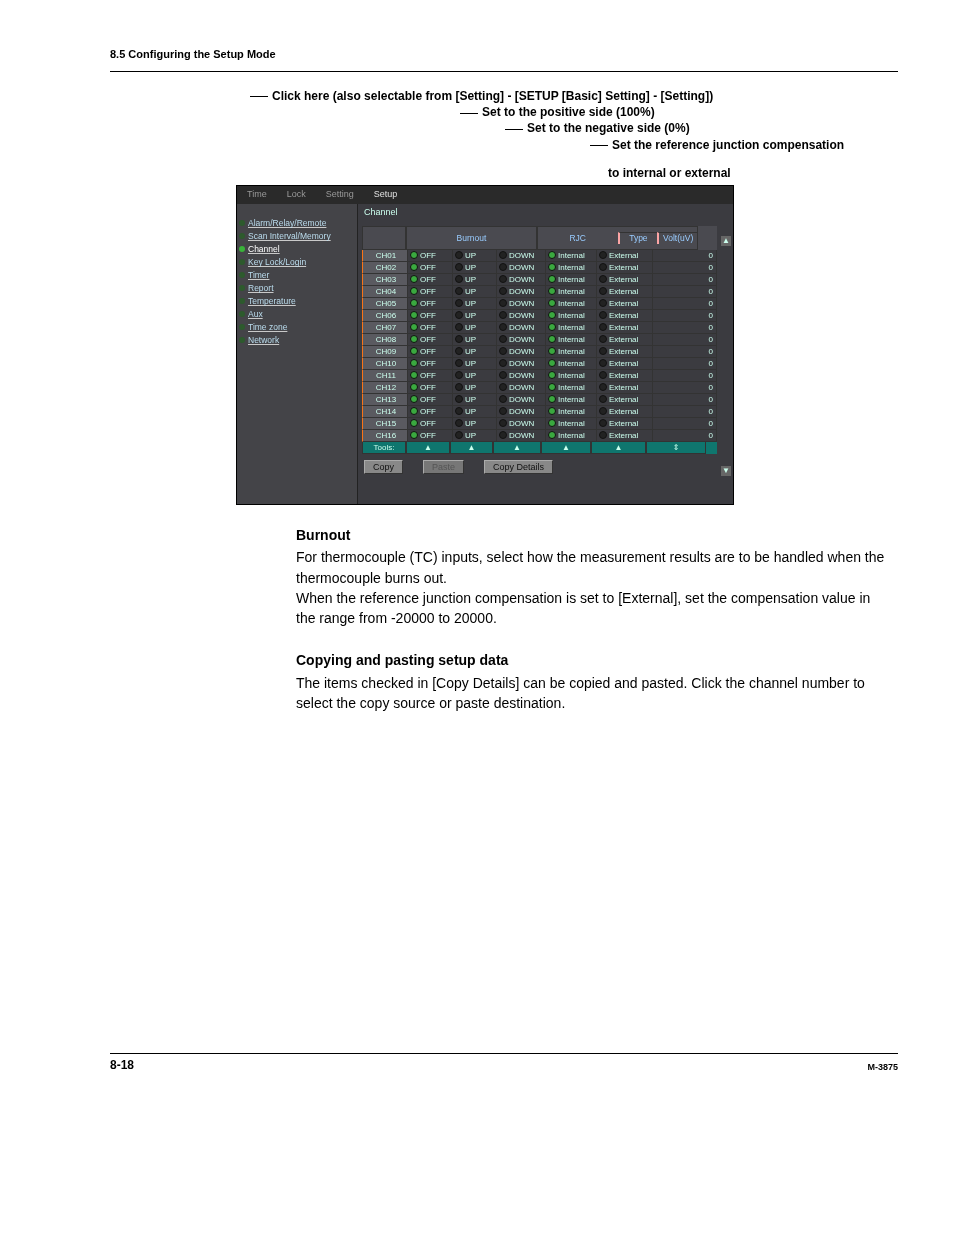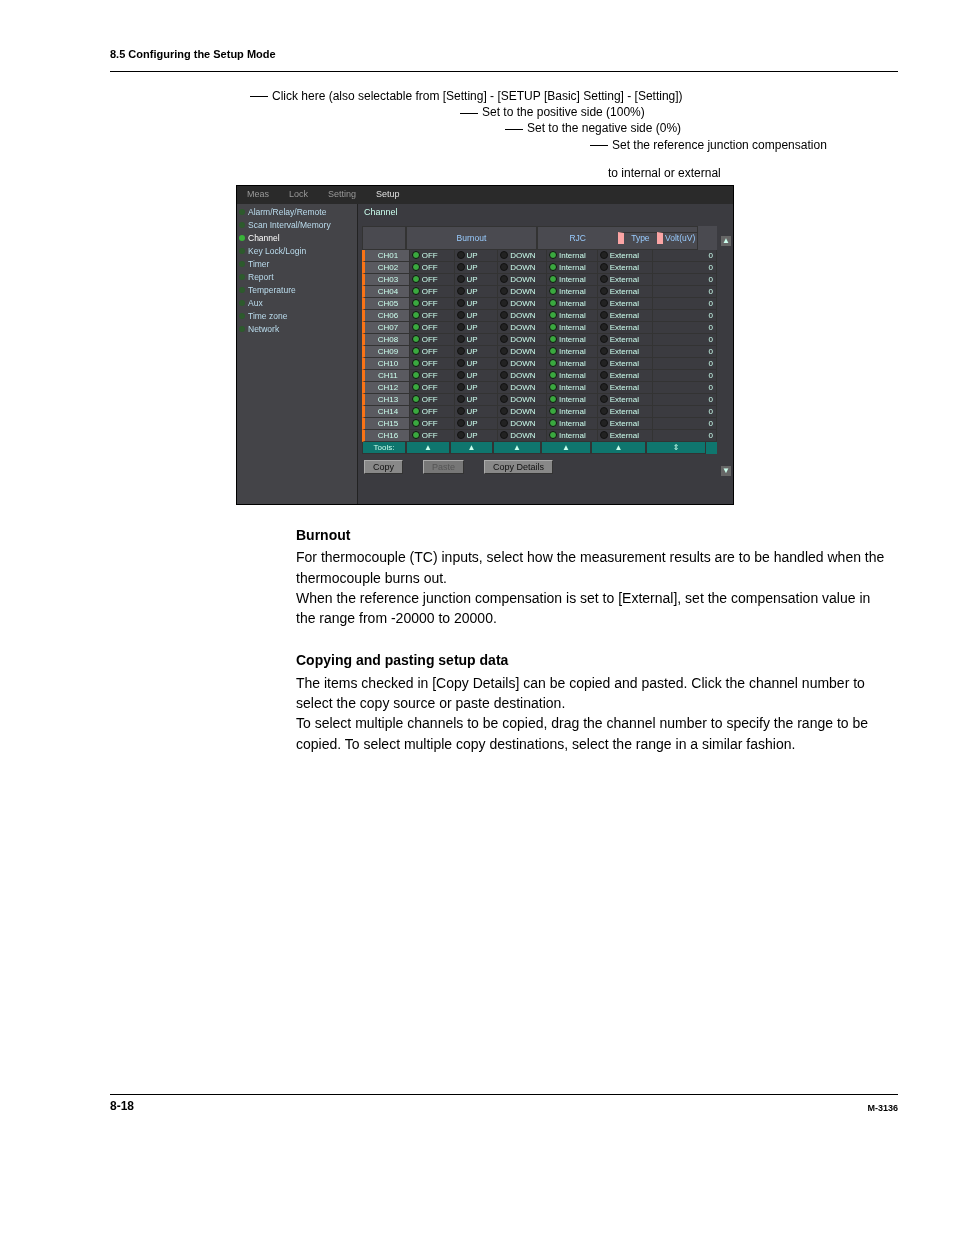"Click here (also selectable from" .annot-block { font-weight: normal -> bold }
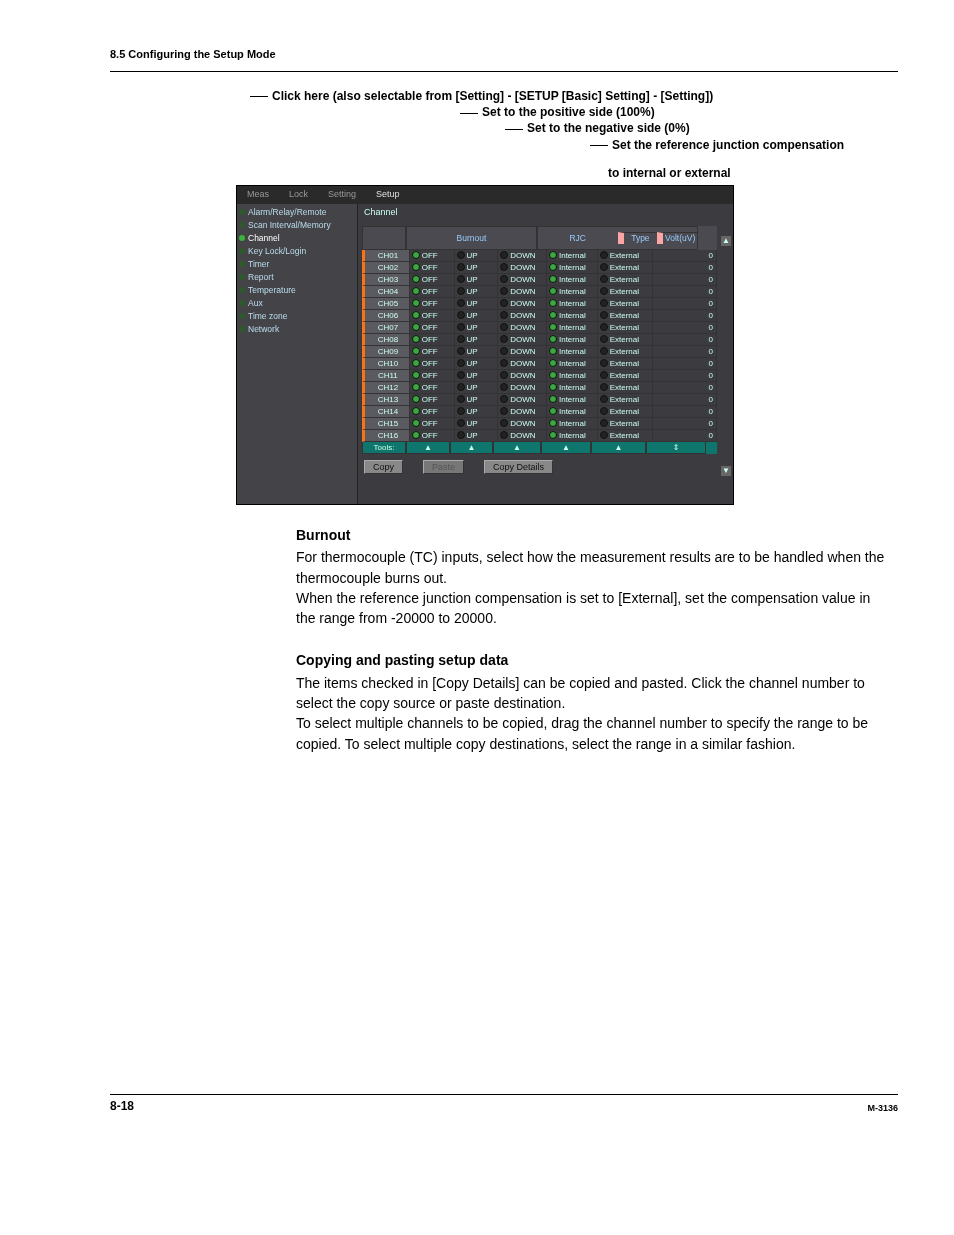"Meas" div { text: Meas -> Time }
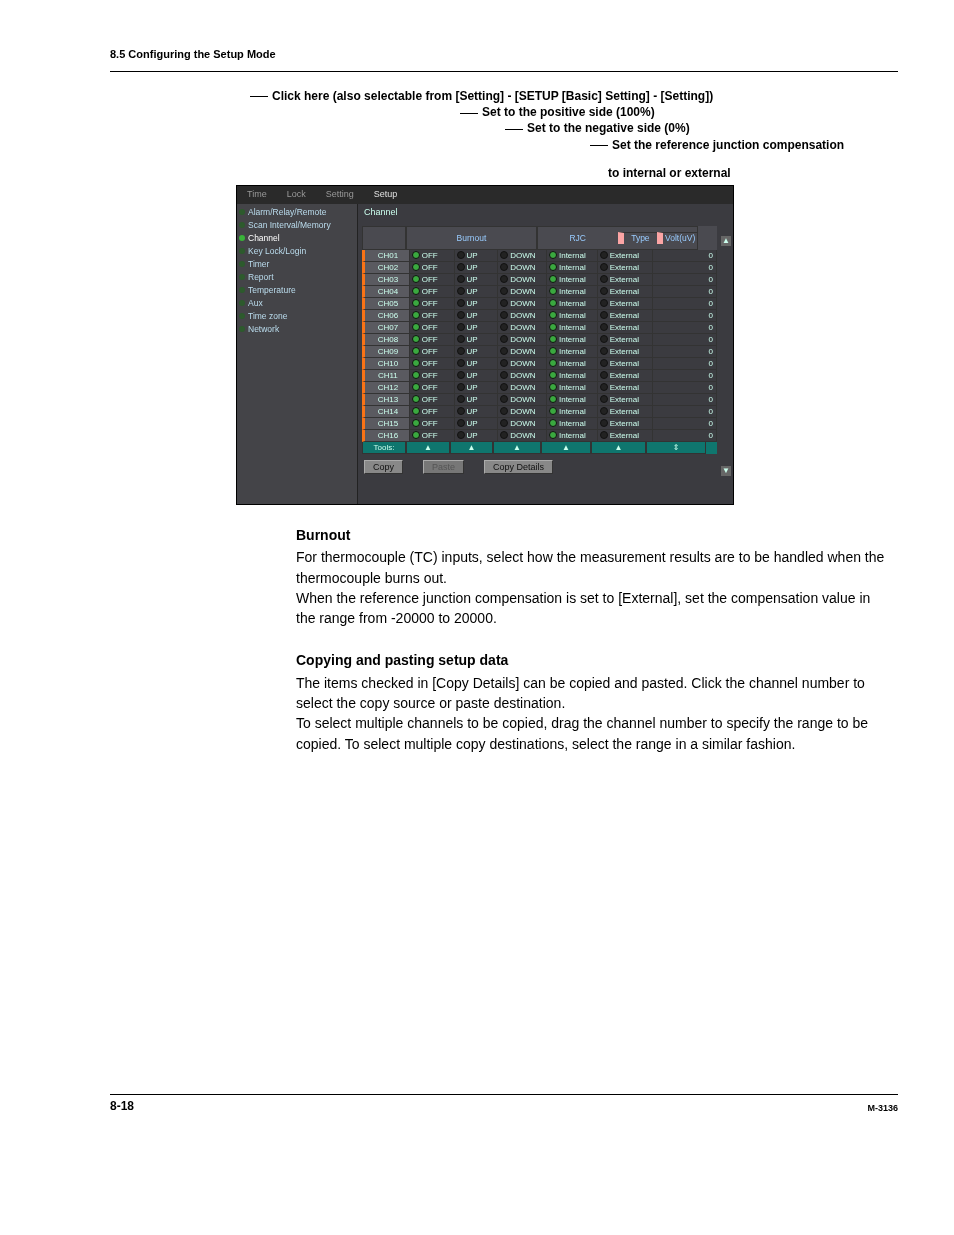"Alarm/Relay/Remote" .sidebar { padding-top: 2px -> 13px; text-decoration: none -> underline }
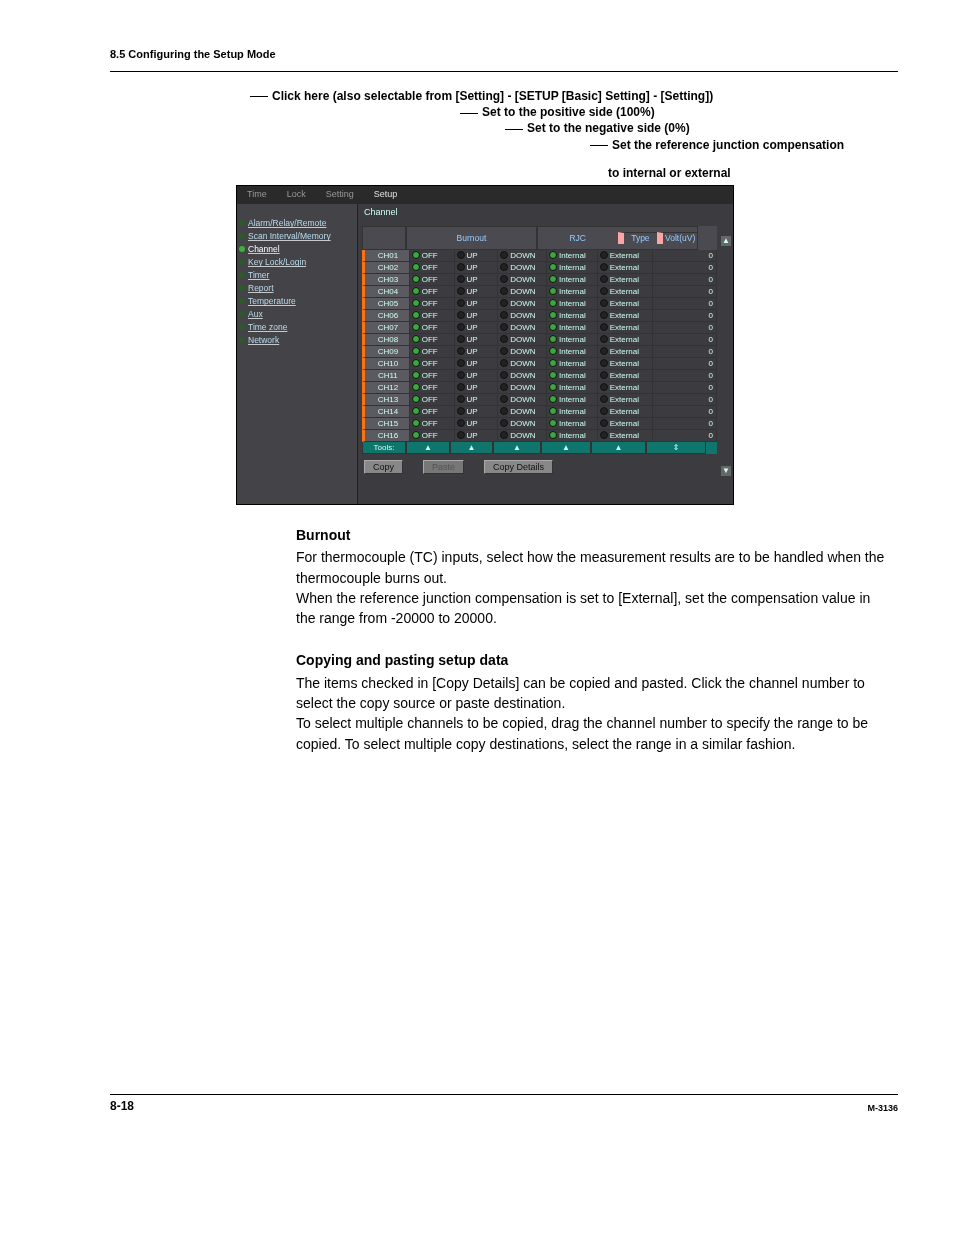"Type" .ghead .top .sub div { border-left: 6px solid #fca5a5 -> 2px solid #fca5a5 }
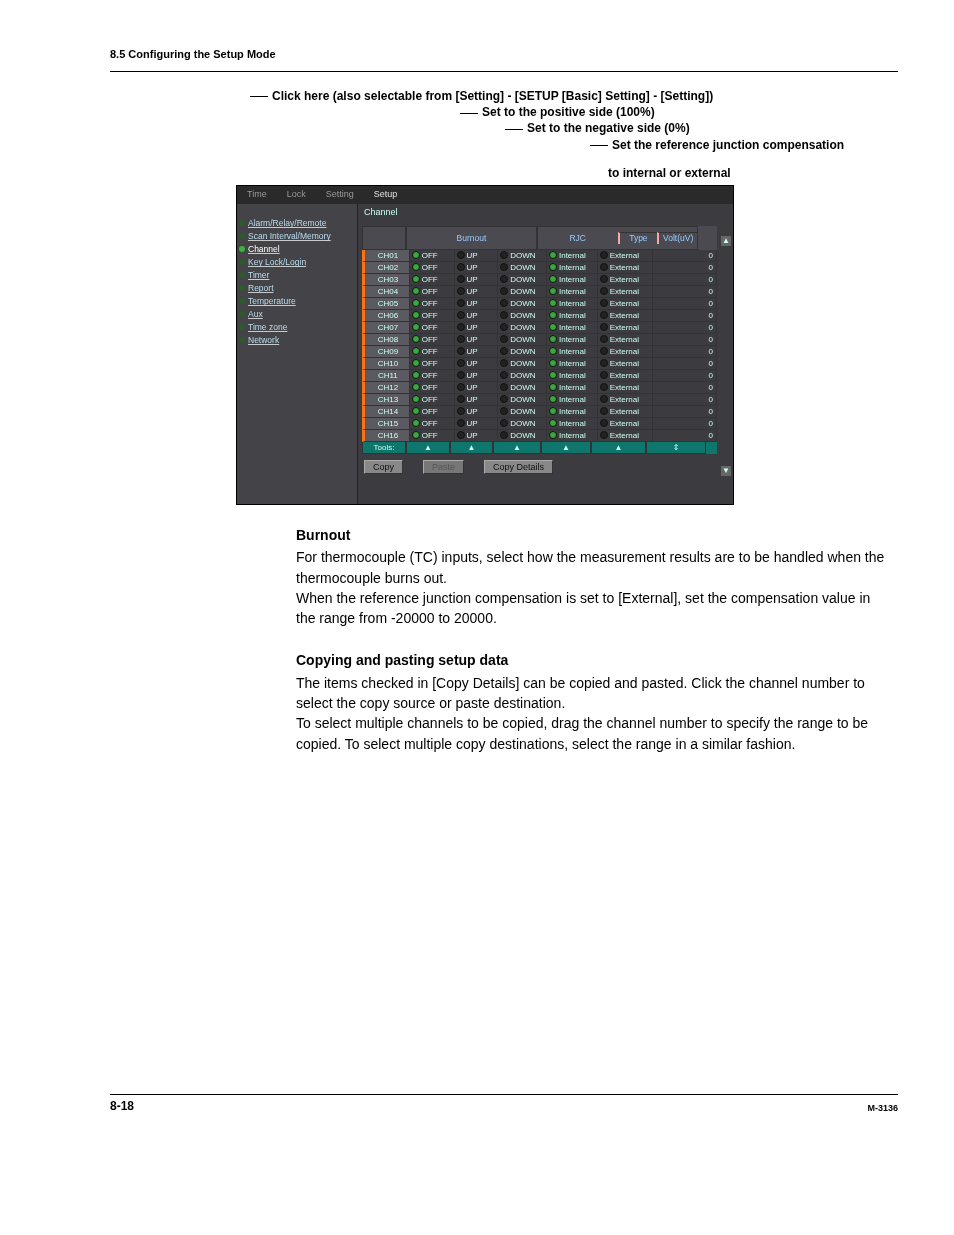"CH01" .grow .c-ch { border-left: 3px solid #f97316 -> 1px solid #f97316 }
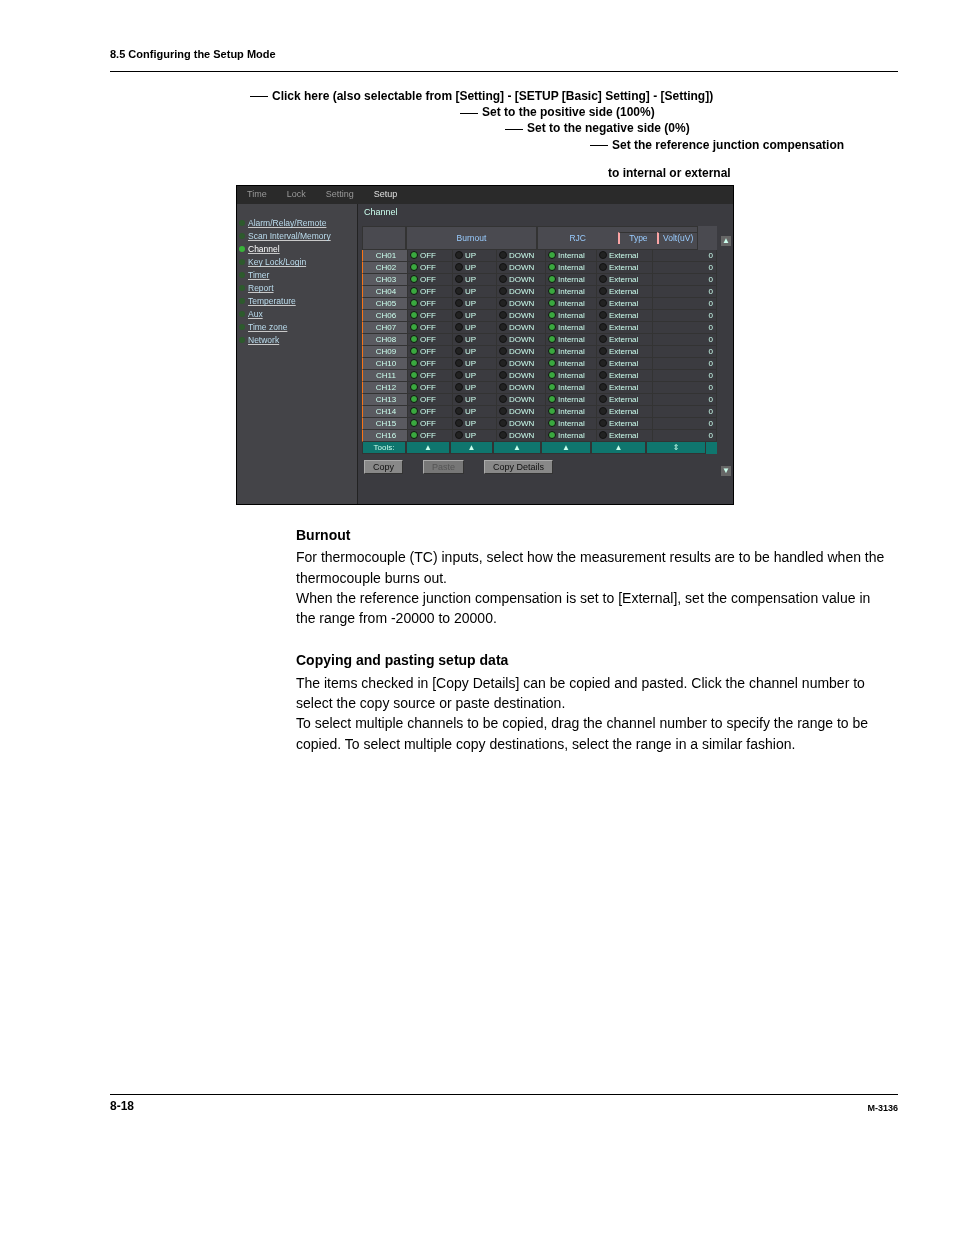"To select multiple channels to" div { html: <div>To select multiple channels to be copied, drag the channel number to specify the range to be copied. To select multiple copy destinations, select the range in a similar fashion.</div> -> none }
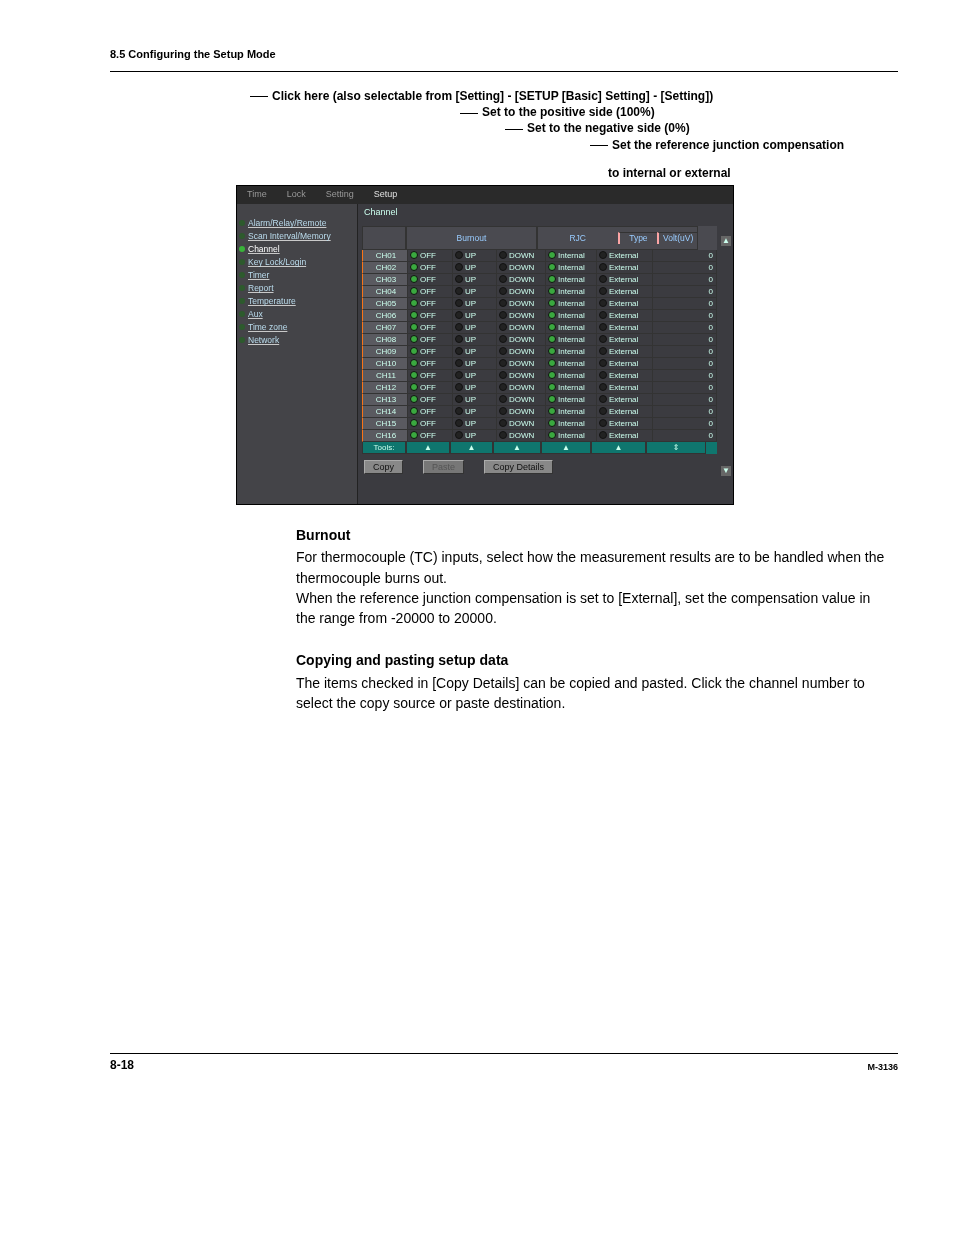"M-3136" div.right { text: M-3136 -> M-3875 }
